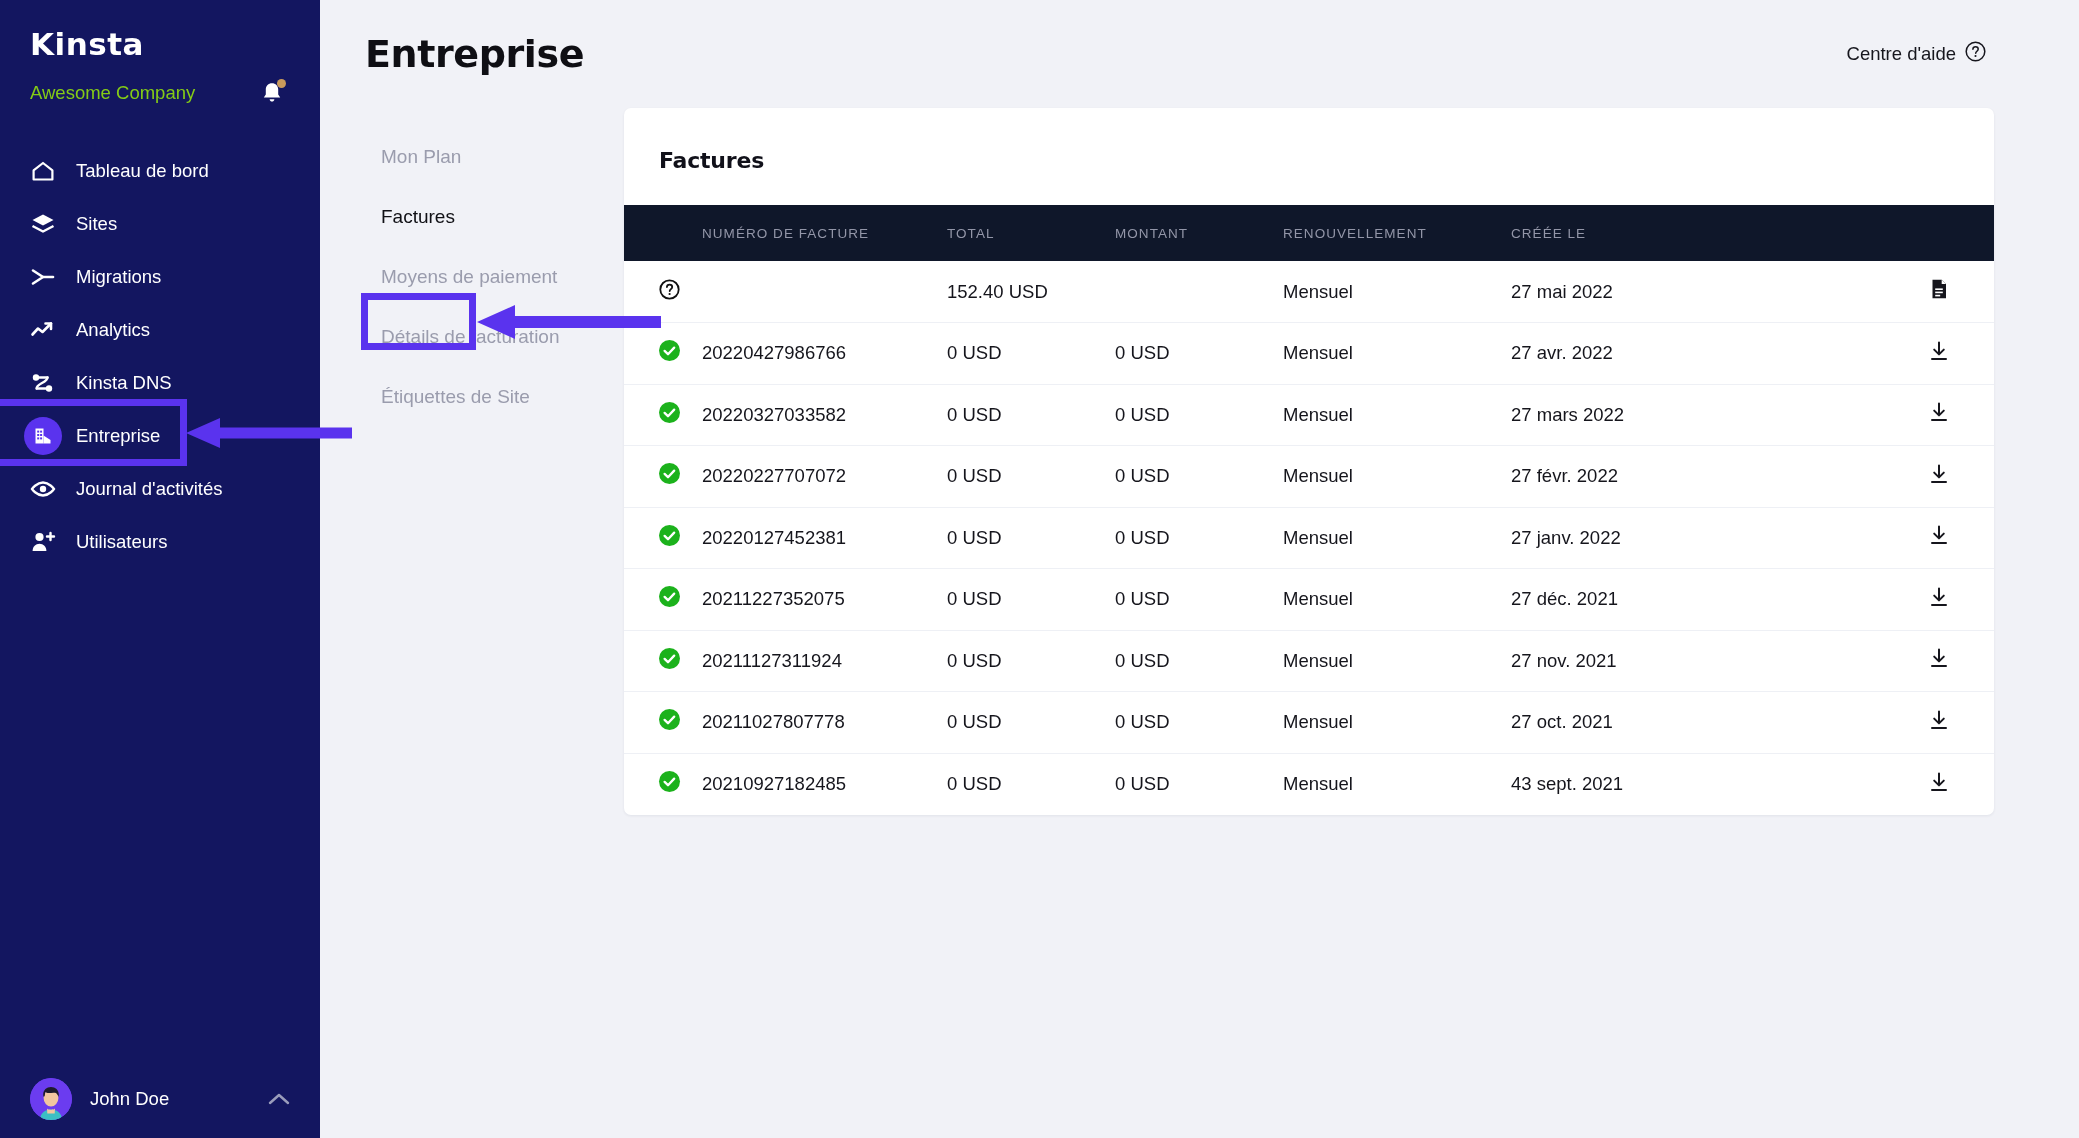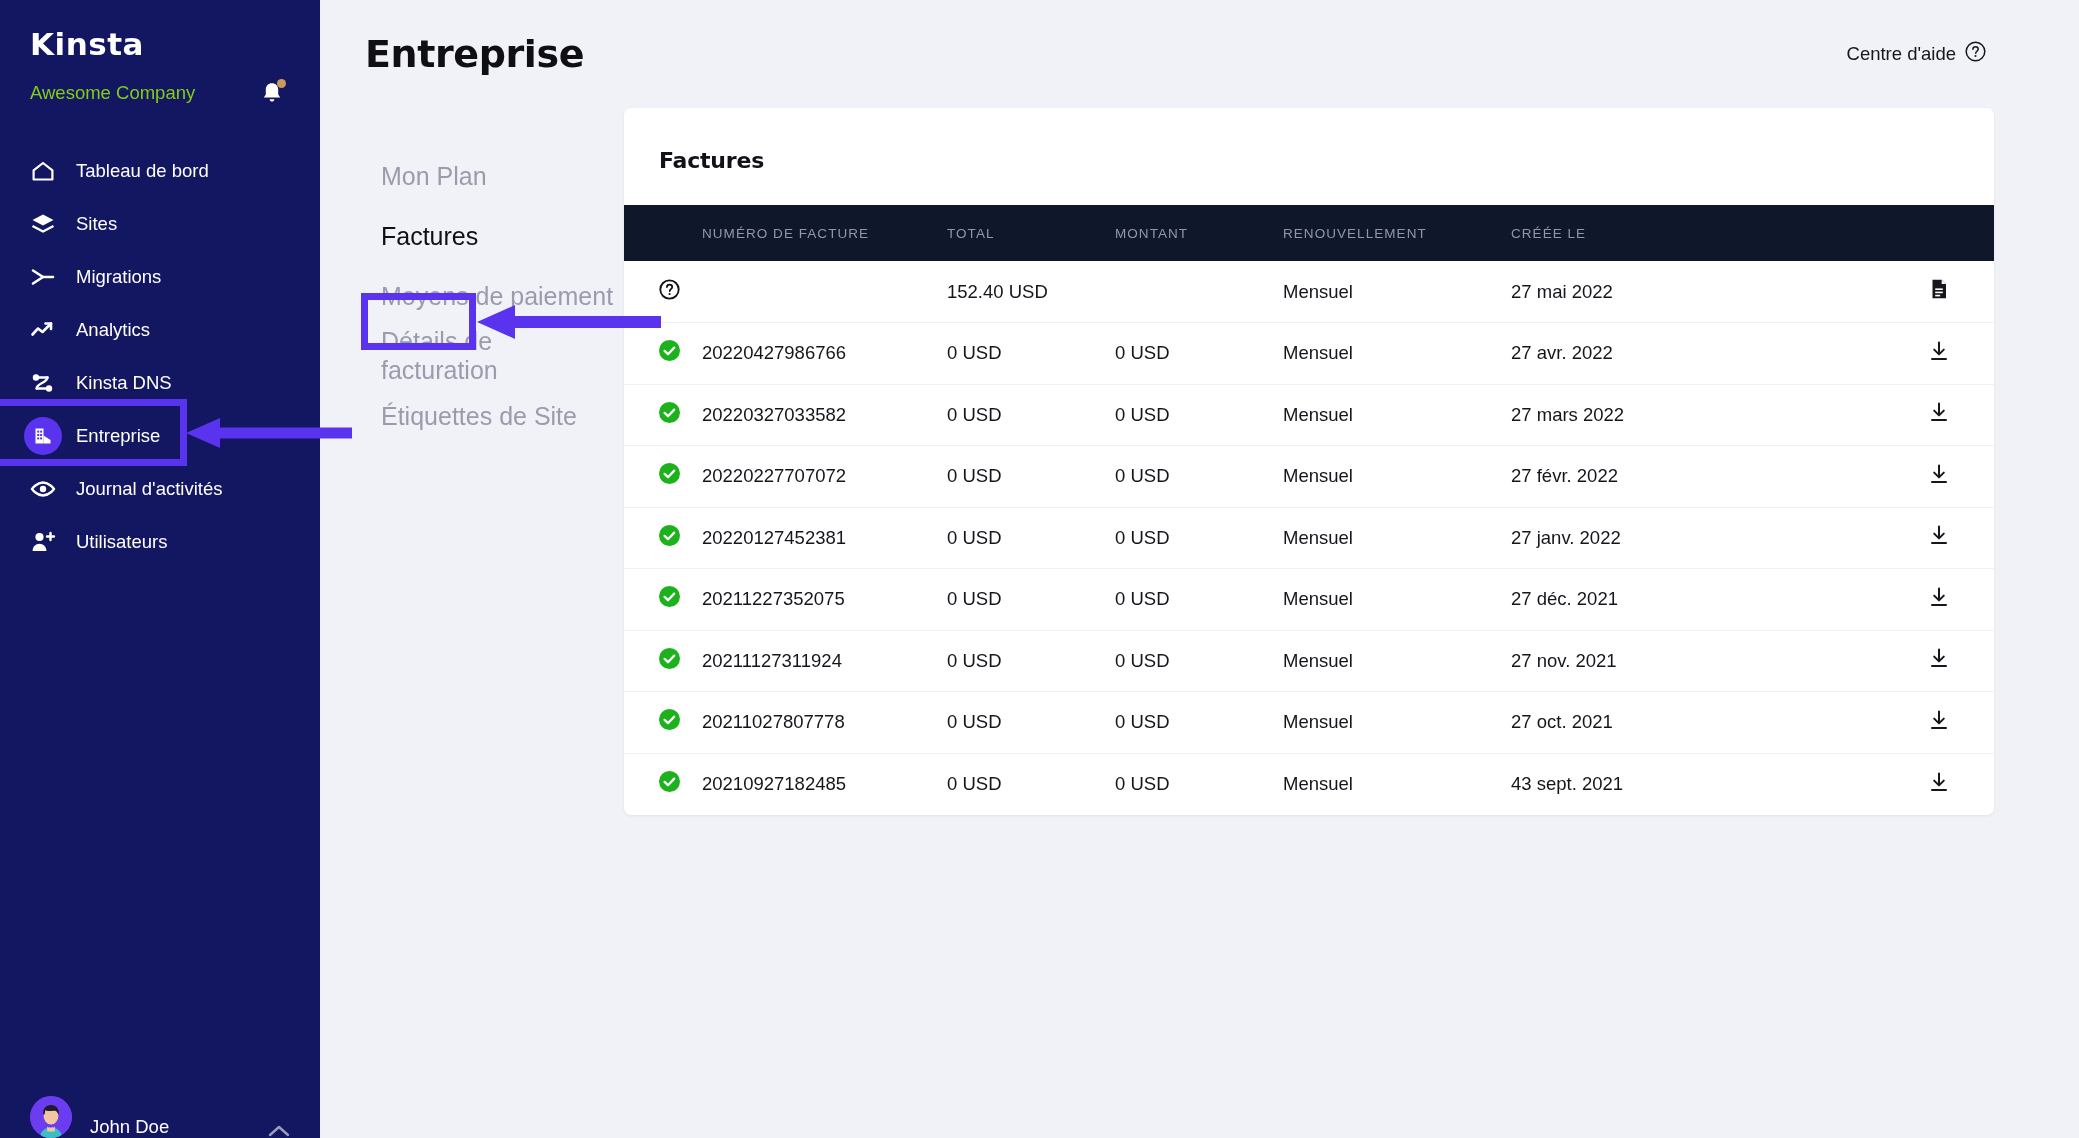"Mon Plan" .submenu-item { align-items: center -> flex-start; font-size: 25px -> 19px }
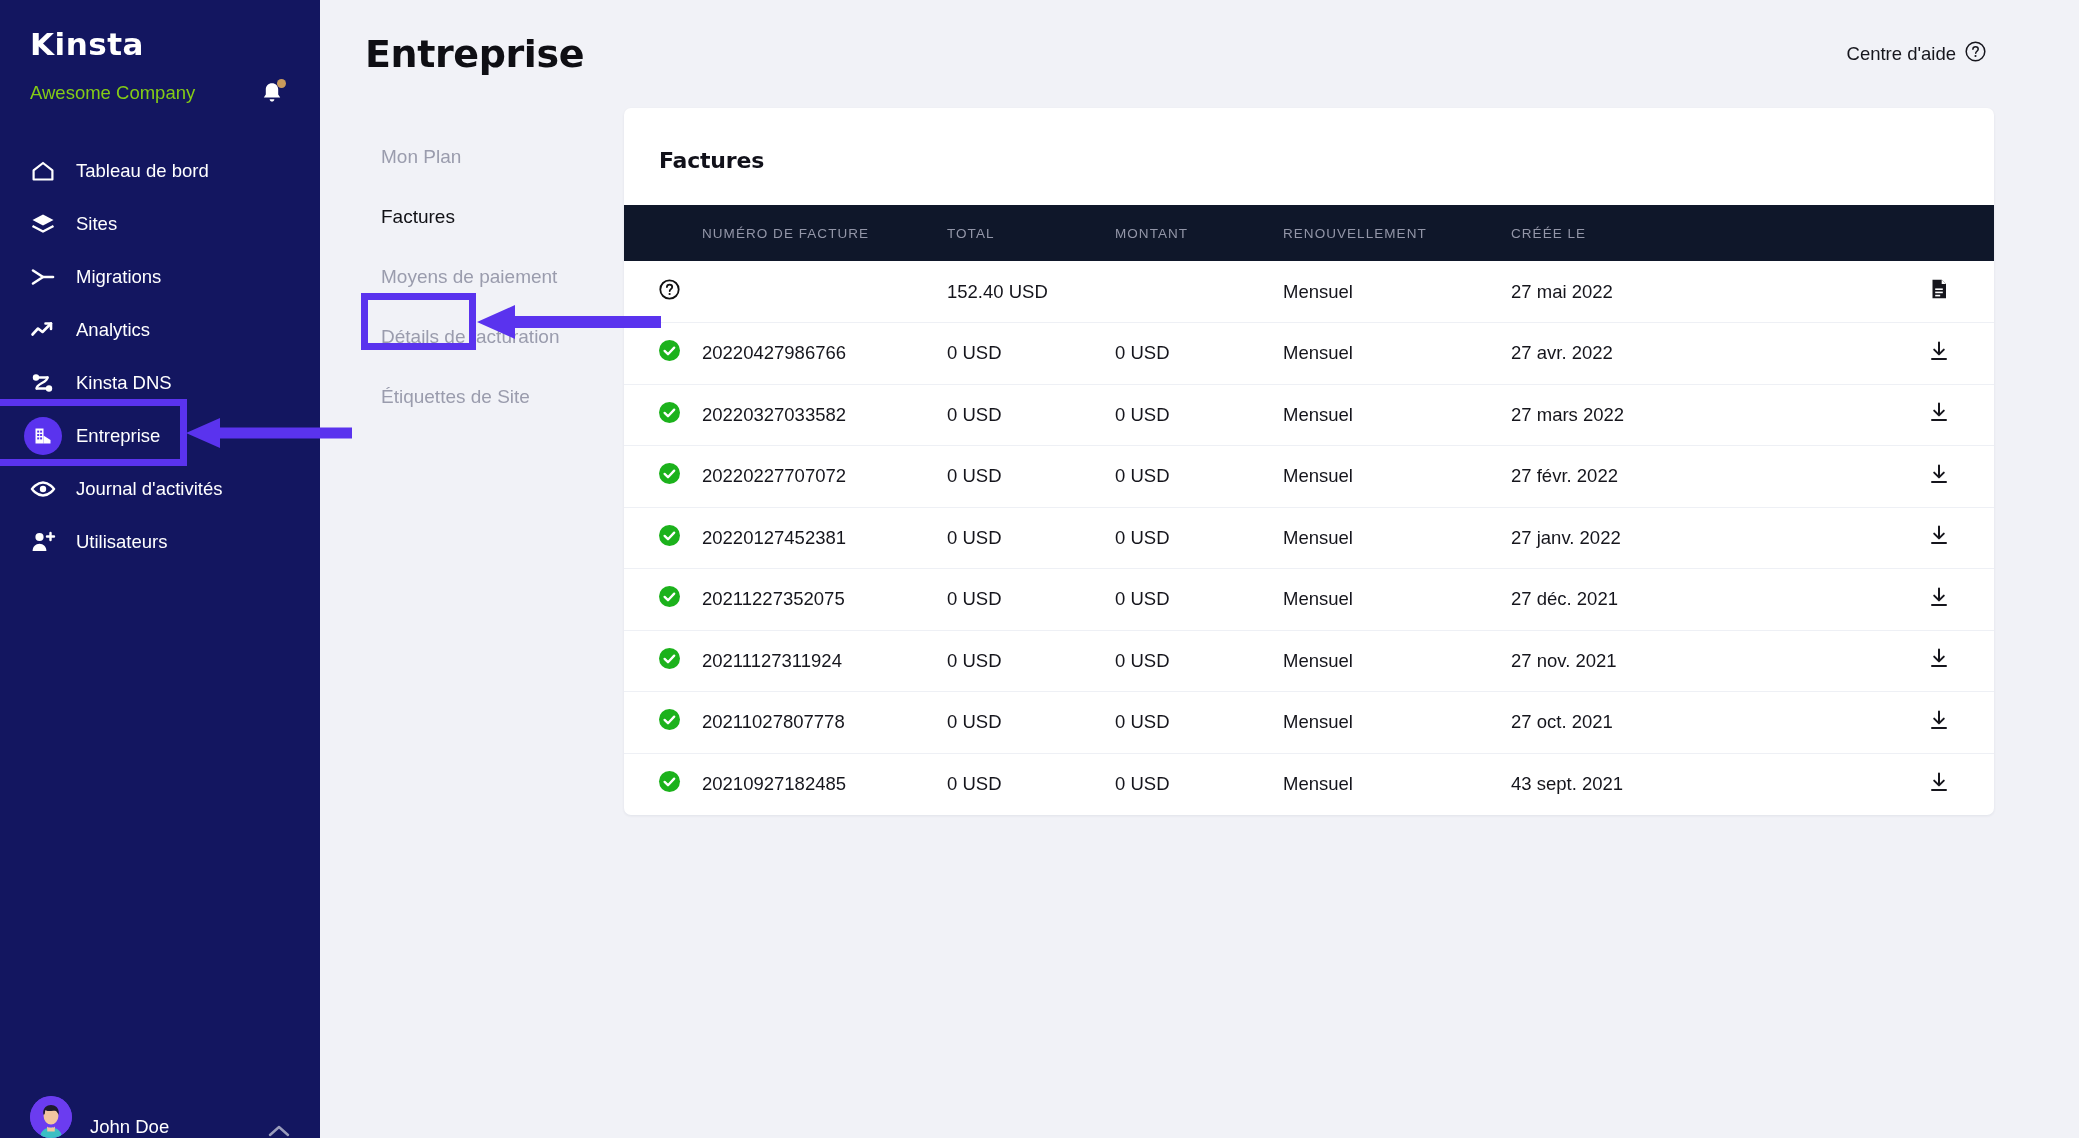"John Doe" .user-row { align-items: flex-end -> center }
